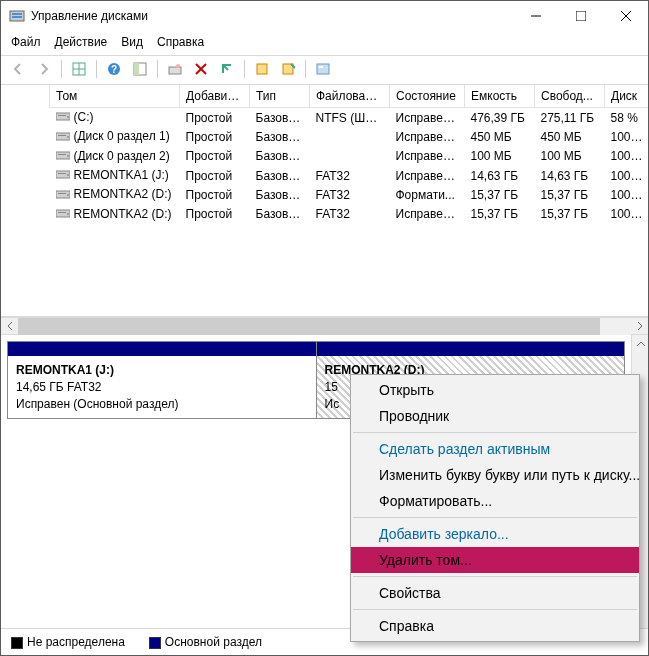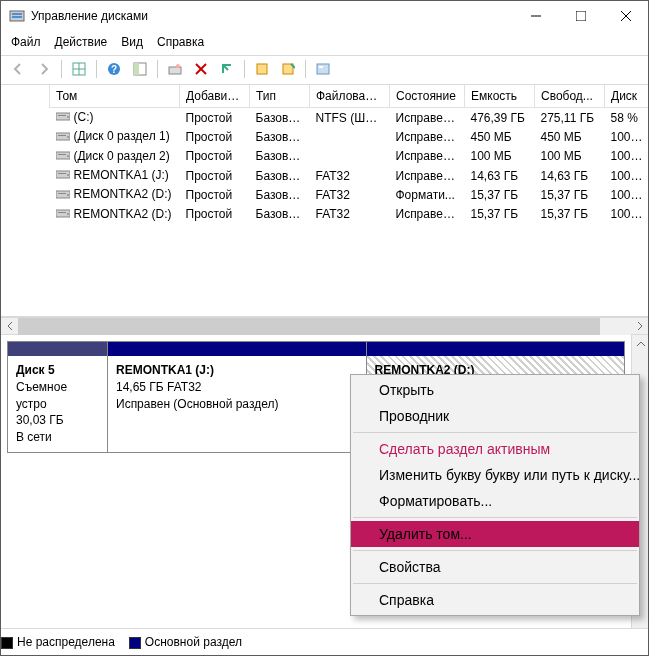"Диск 5" div.diskside { html: <div> <div></div> <div>Диск 5</div> <div>Съемное устро</div> <div>30,03 ГБ</div> <div>В сети</div> </div> -> none }
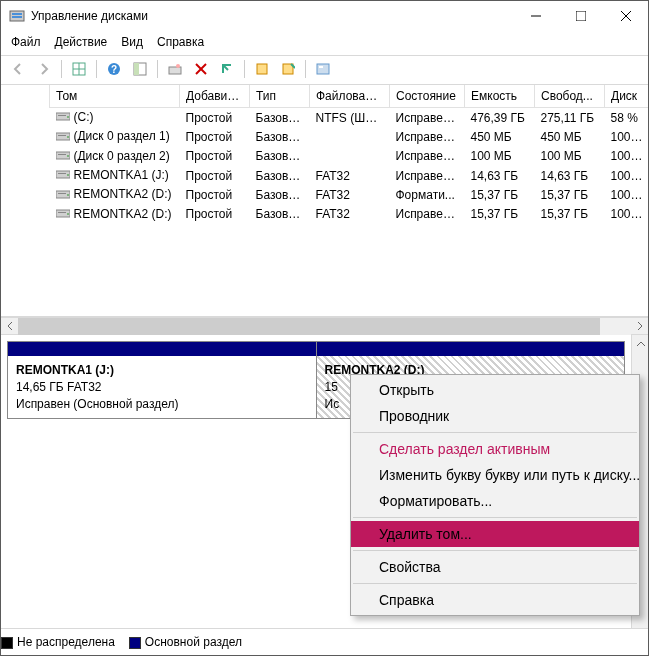"Сделать раздел активным" .ctxmenu .mi.disabled { color: #be185d -> #0369a1 }
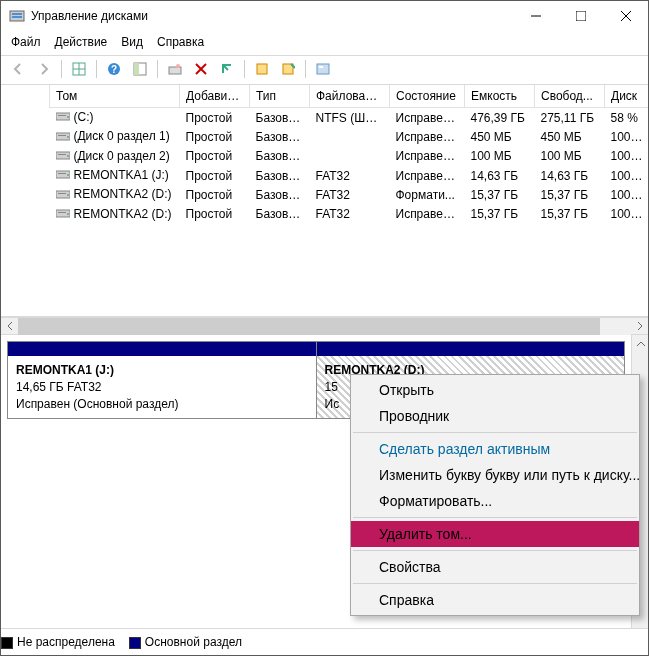"Добавить зеркало..." div.mi { html: none -> <div>Добавить зеркало...</div> }
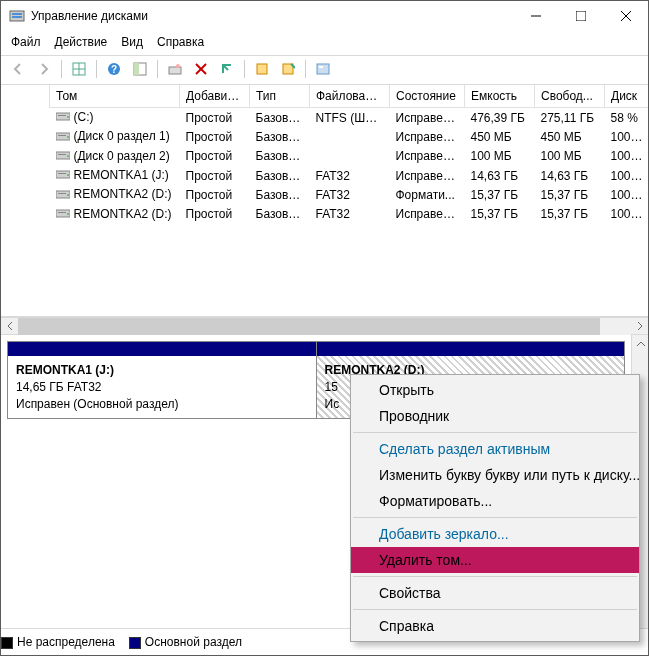"Не распределена" .legend { gap: 14px -> 24px; padding: 6px 0 -> 6px 10px }
